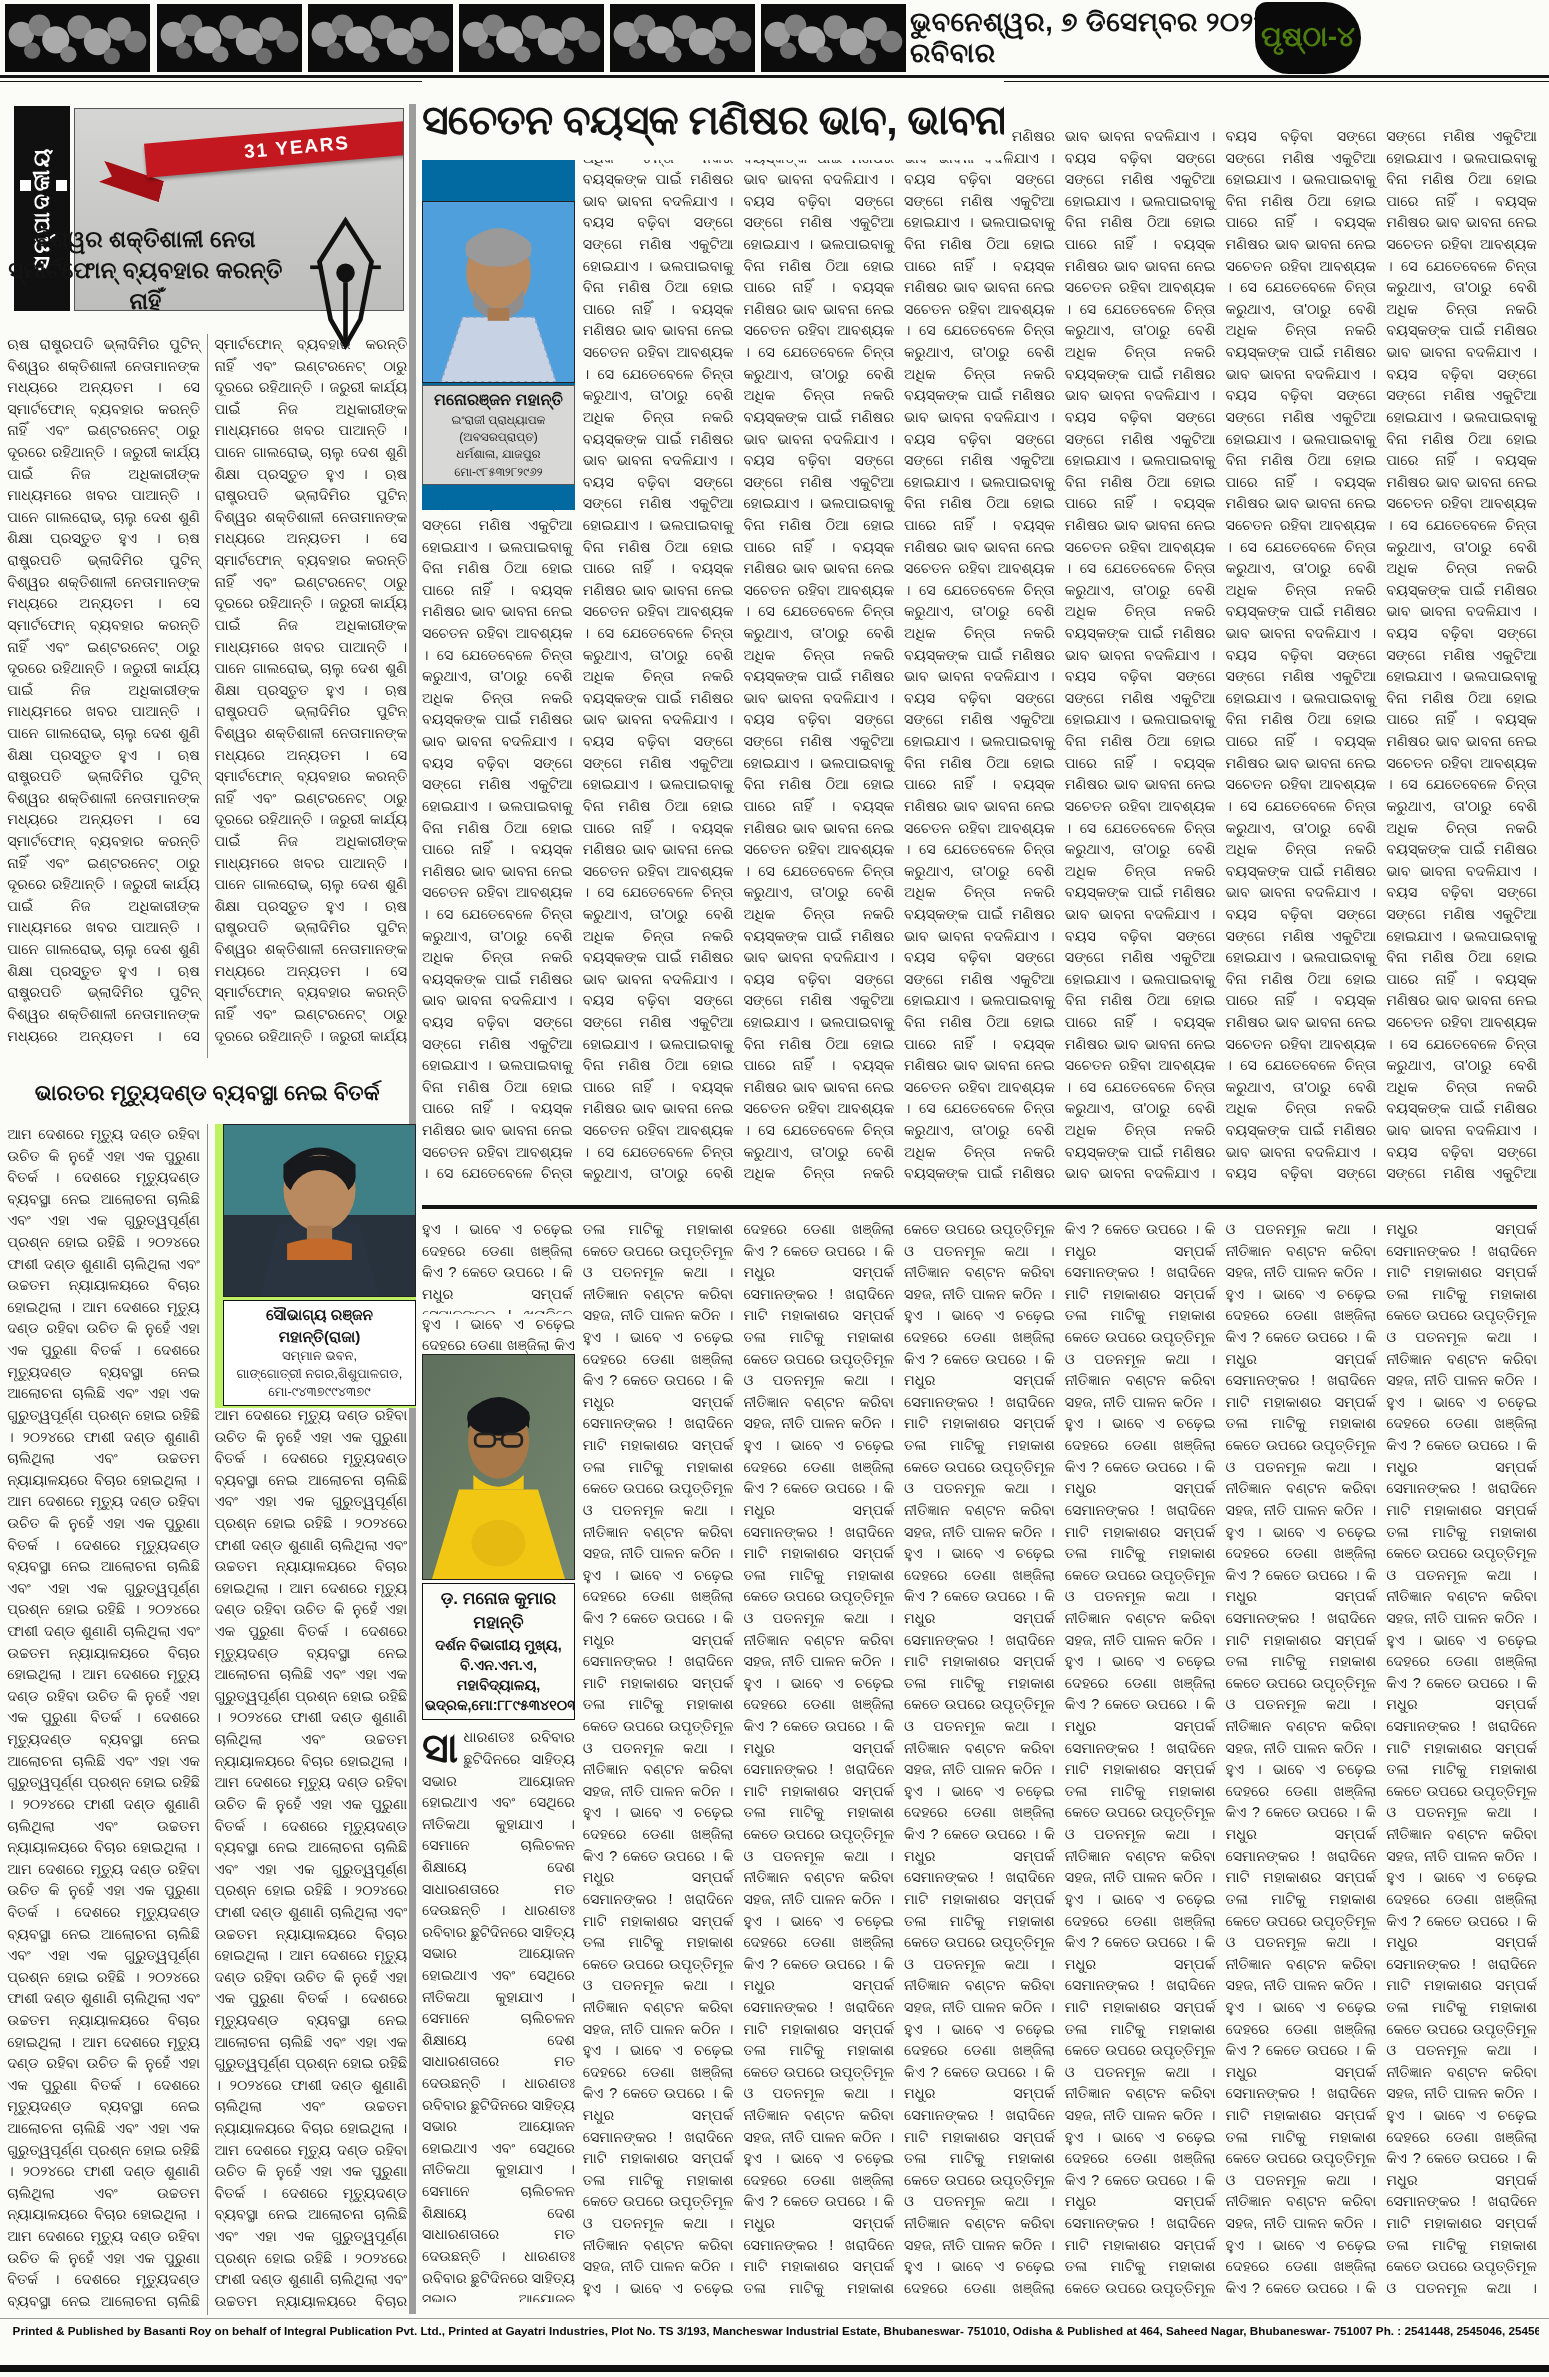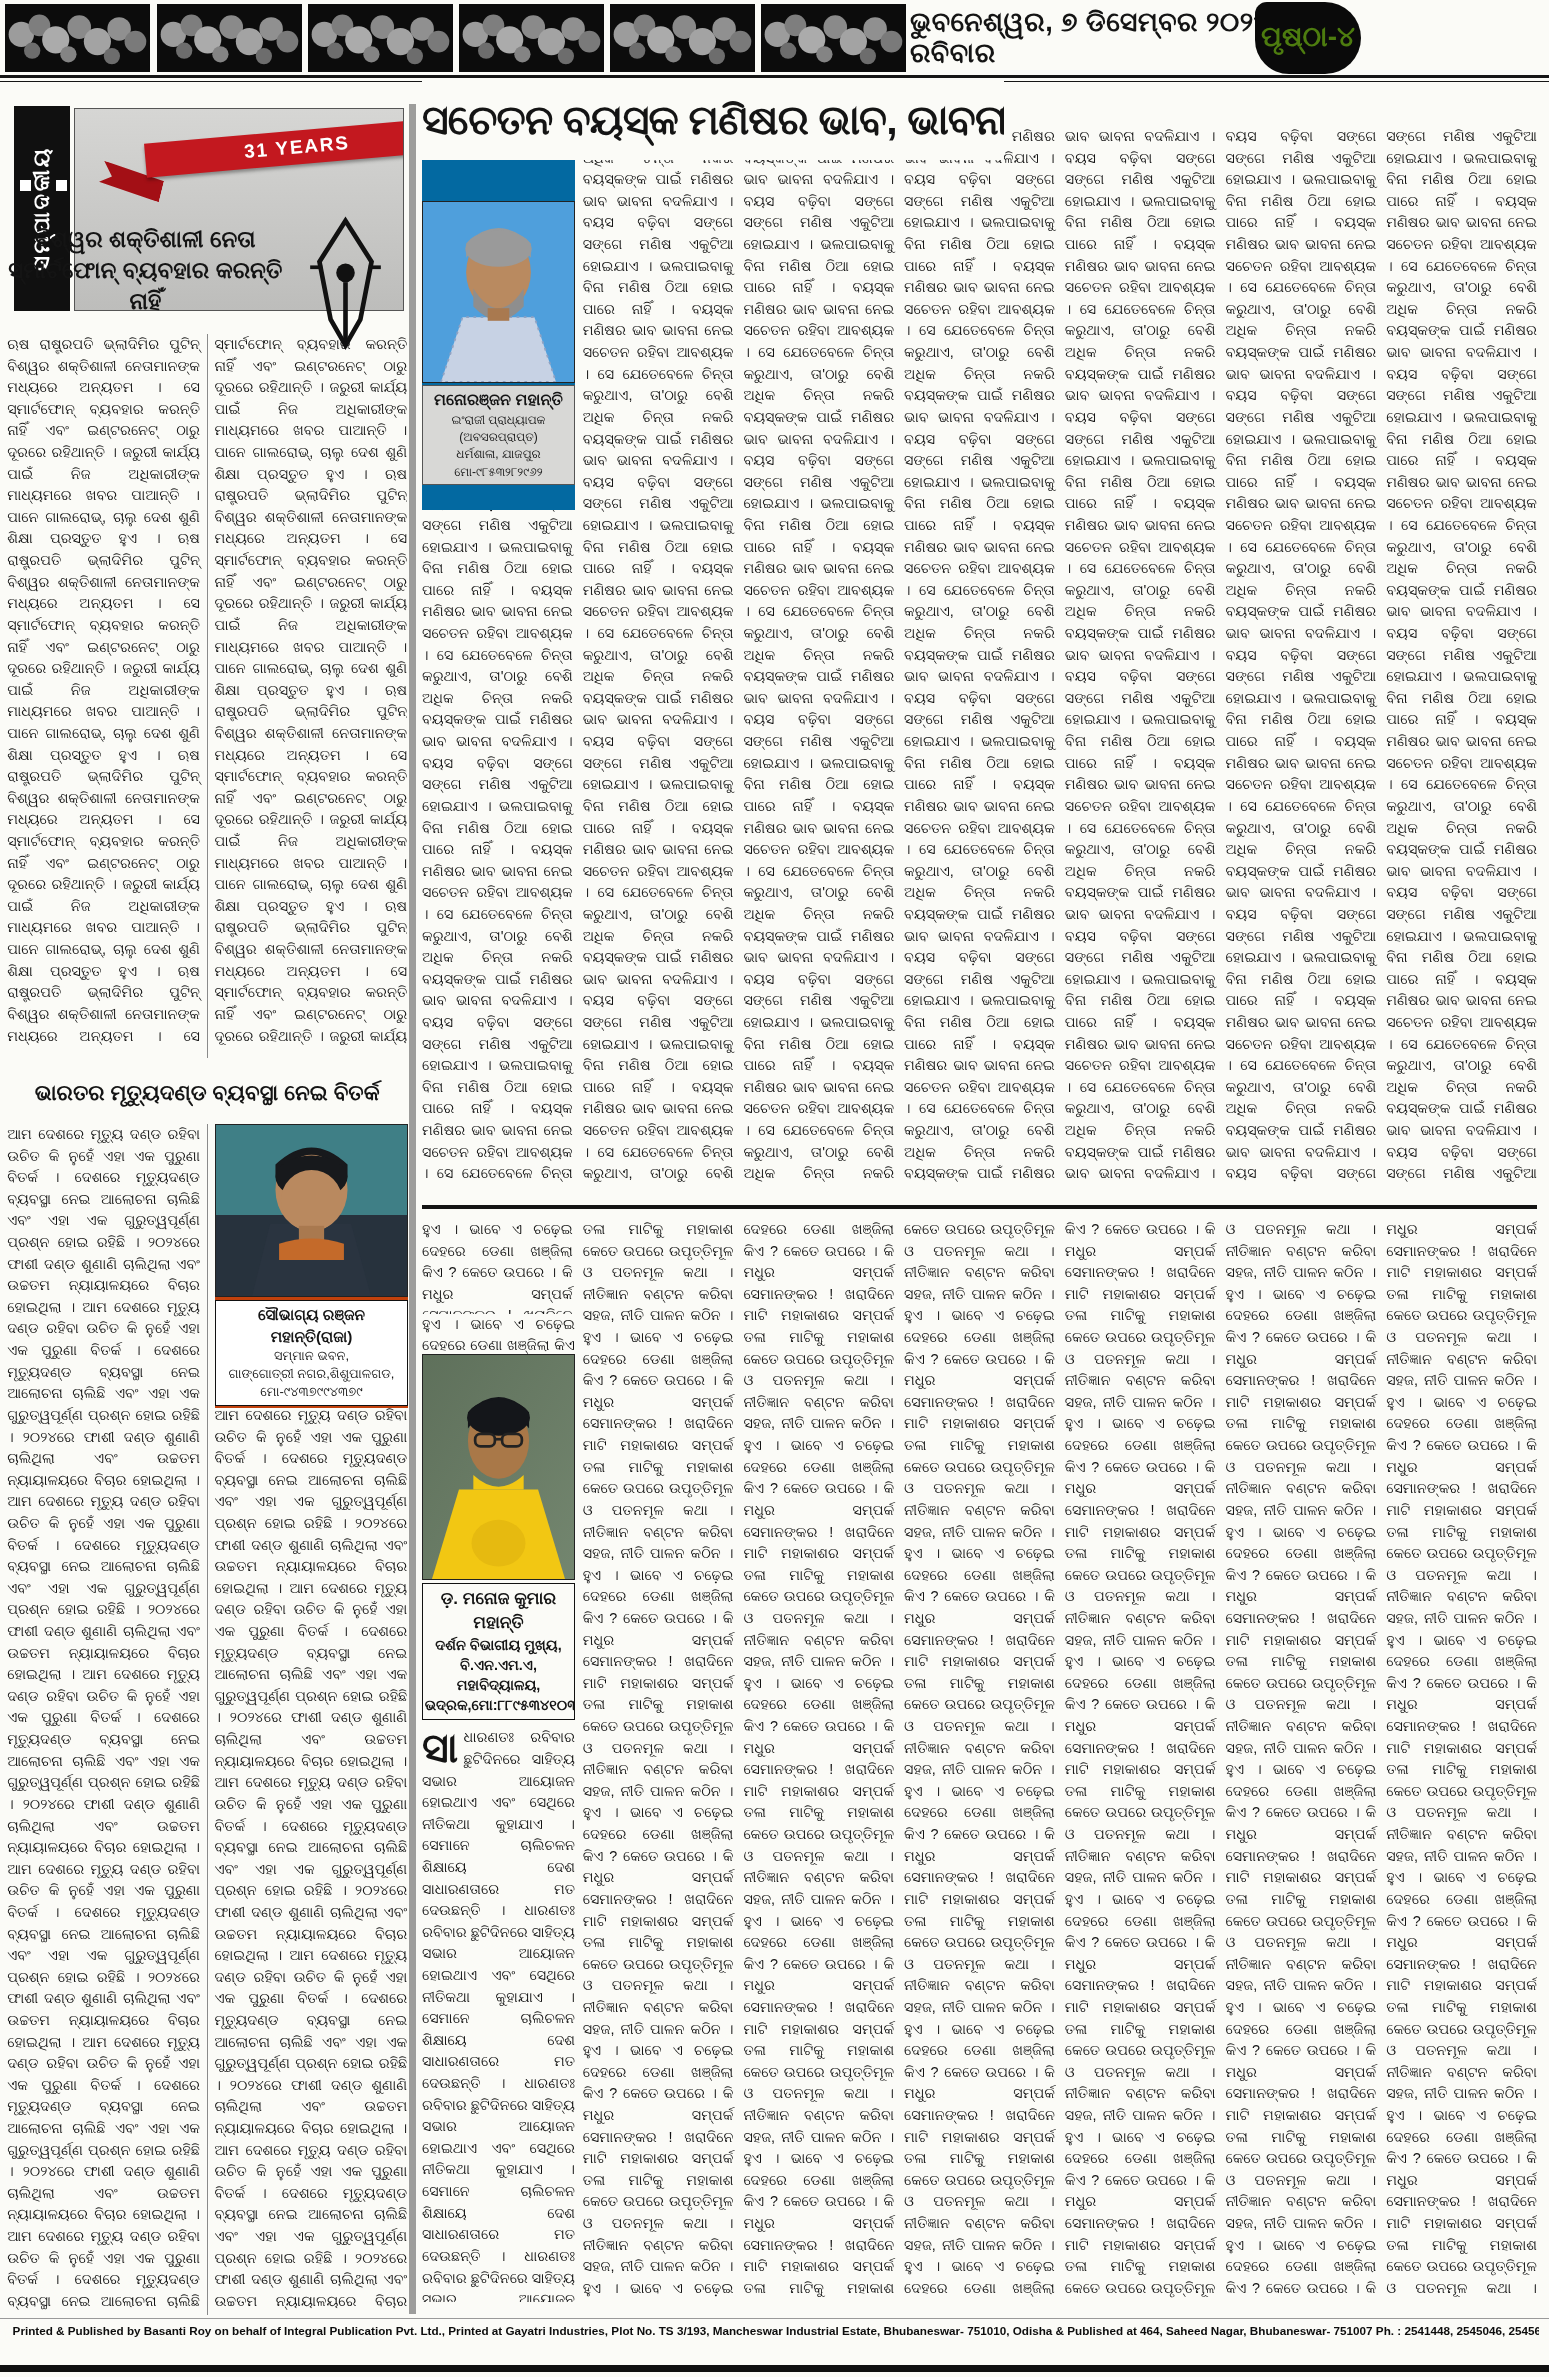"ସୌଭାଗ୍ୟ ରଞ୍ଜନ ମହାନ୍ତି(ରାଜା)" .ed2-overlay { background: #c2410c -> #bef264; padding-left: none -> 8px }
